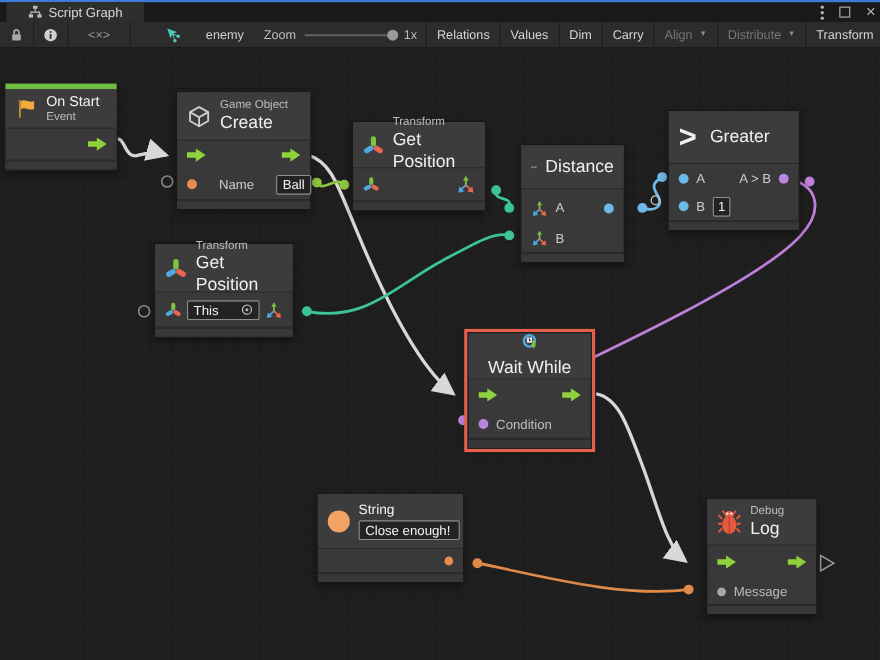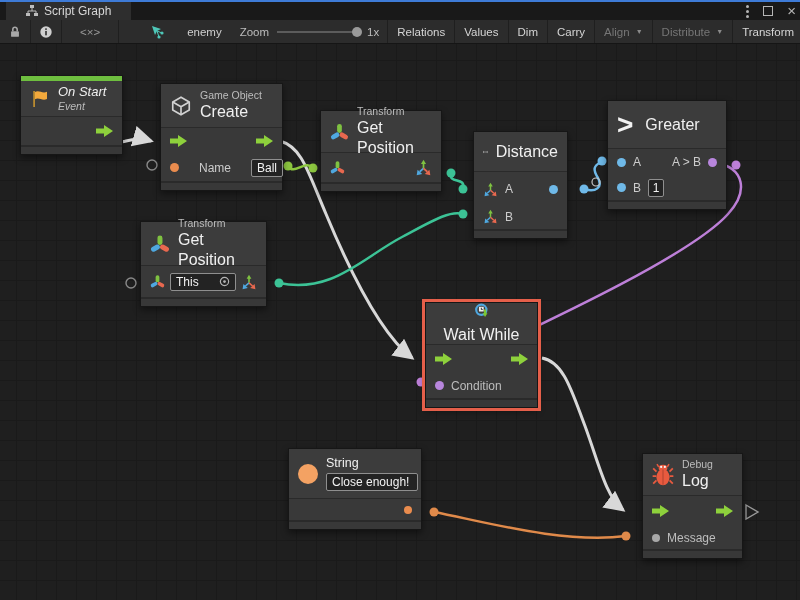"On Start" div.node { font-style: italic -> none; left: 20px -> 4px }
